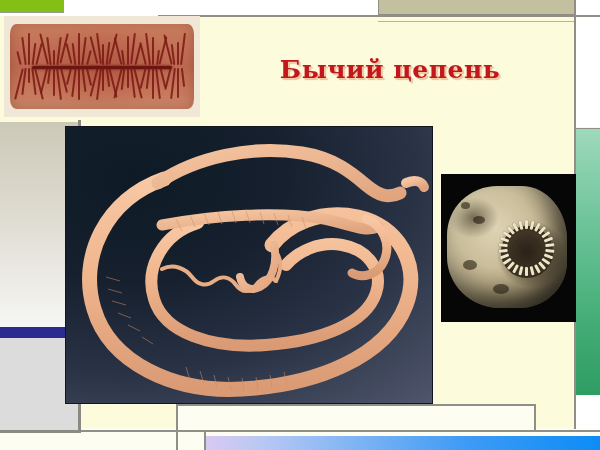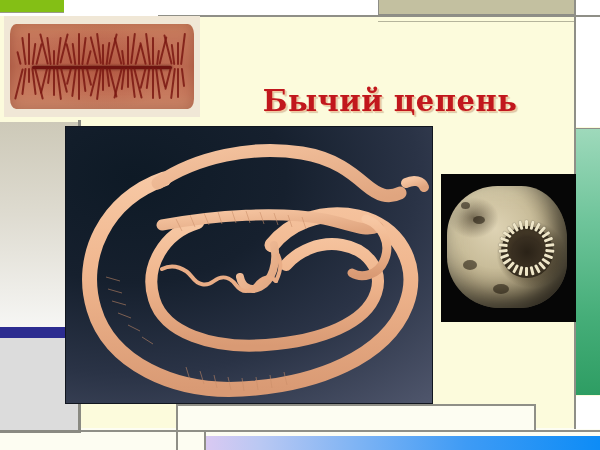"Бычий цепень" .title { font-size: 29px -> 25px; margin-top: 32px -> none }
